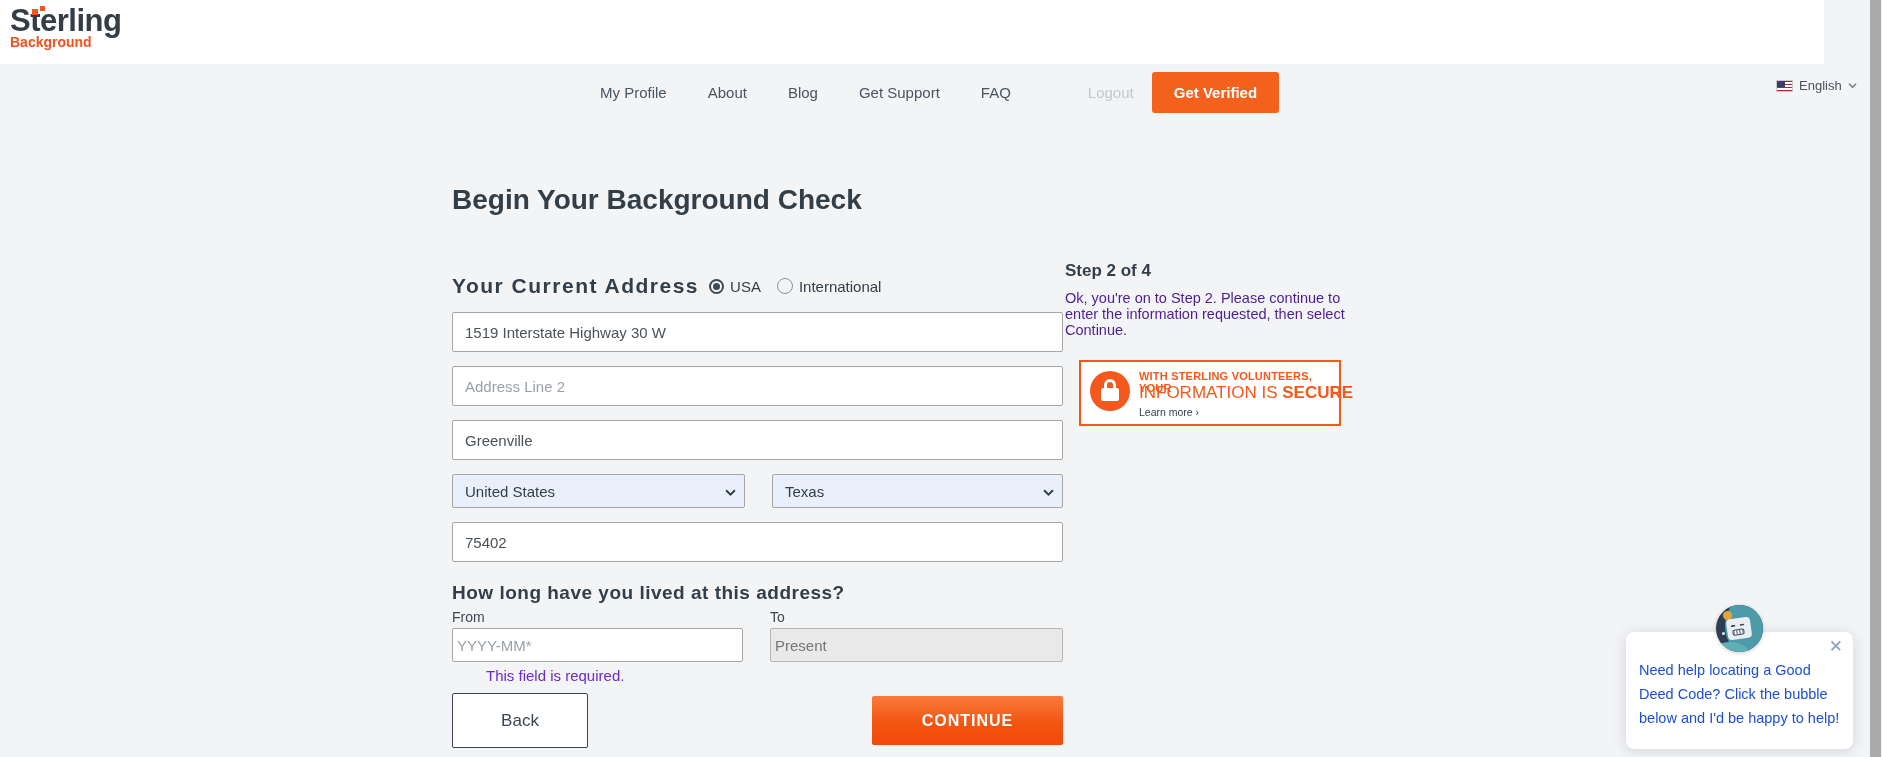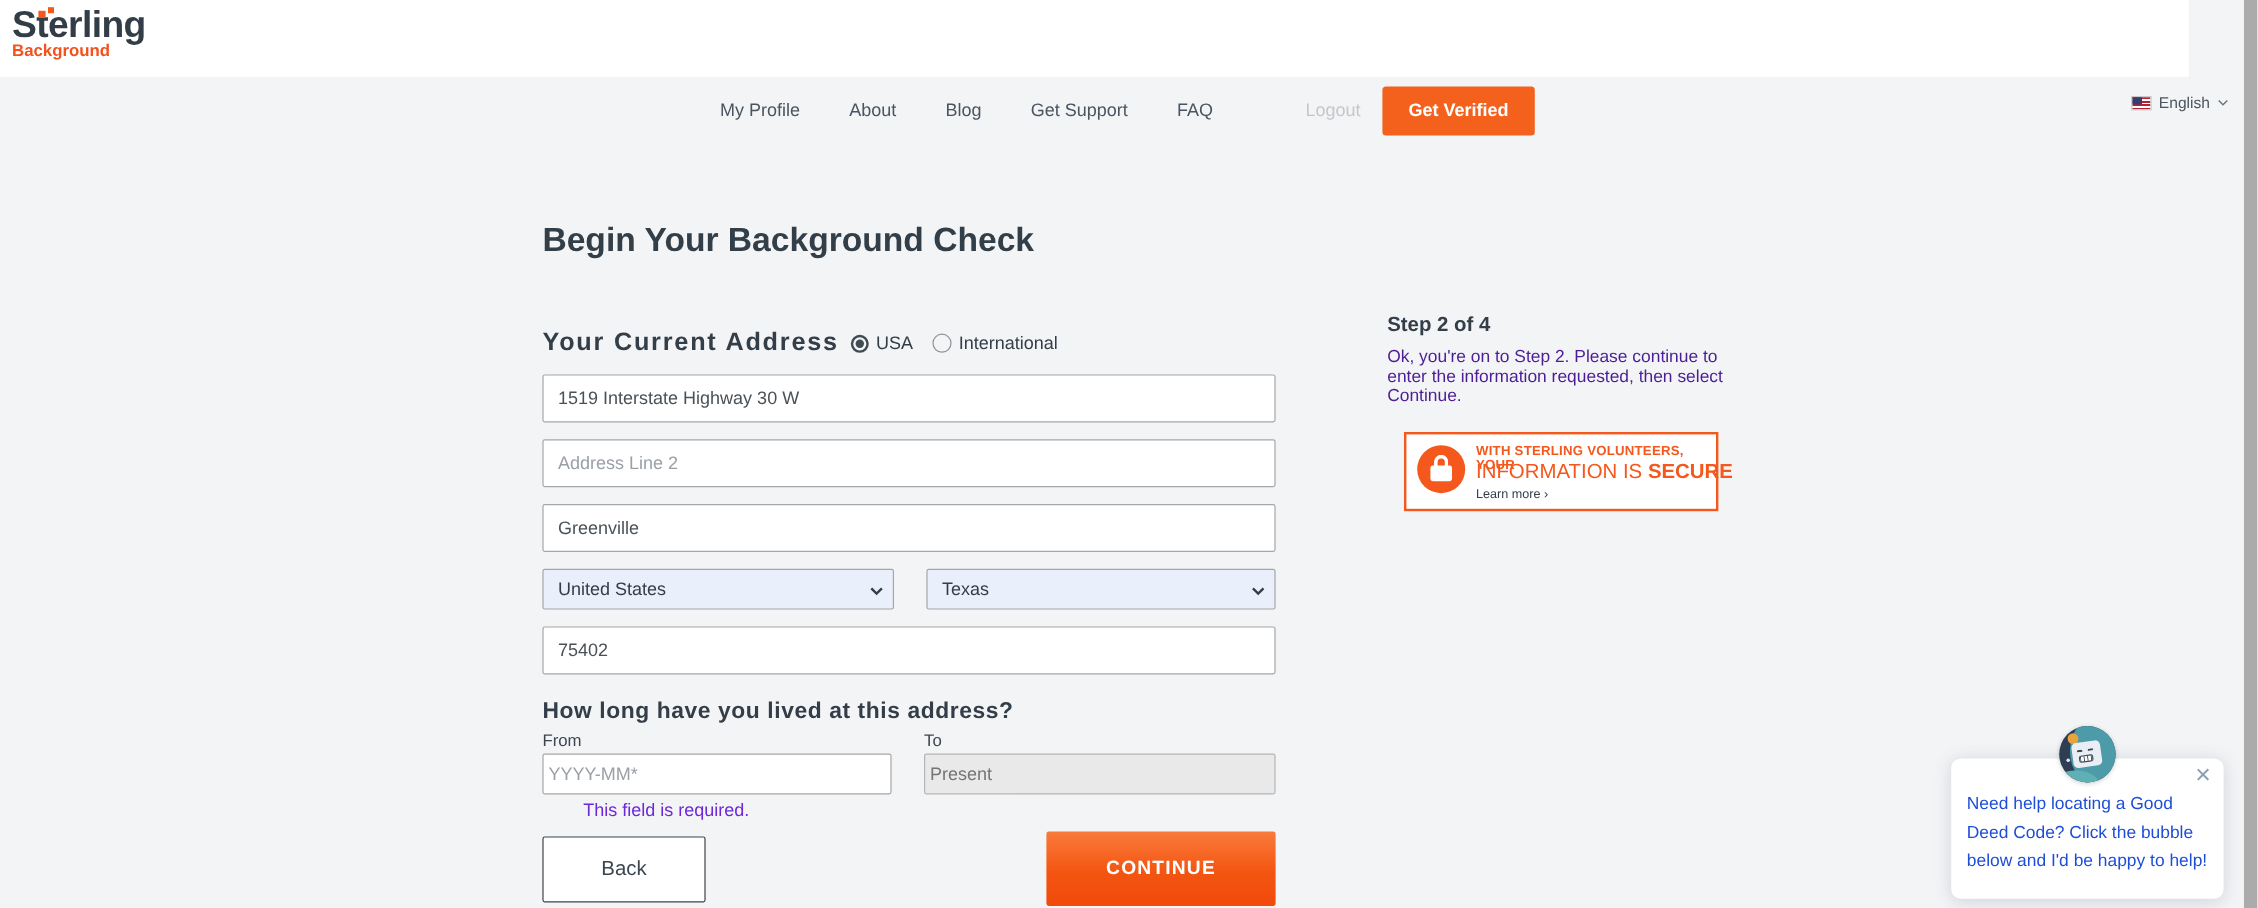"Step 2 of 4" .right-col { left: 1156px -> 1065px }
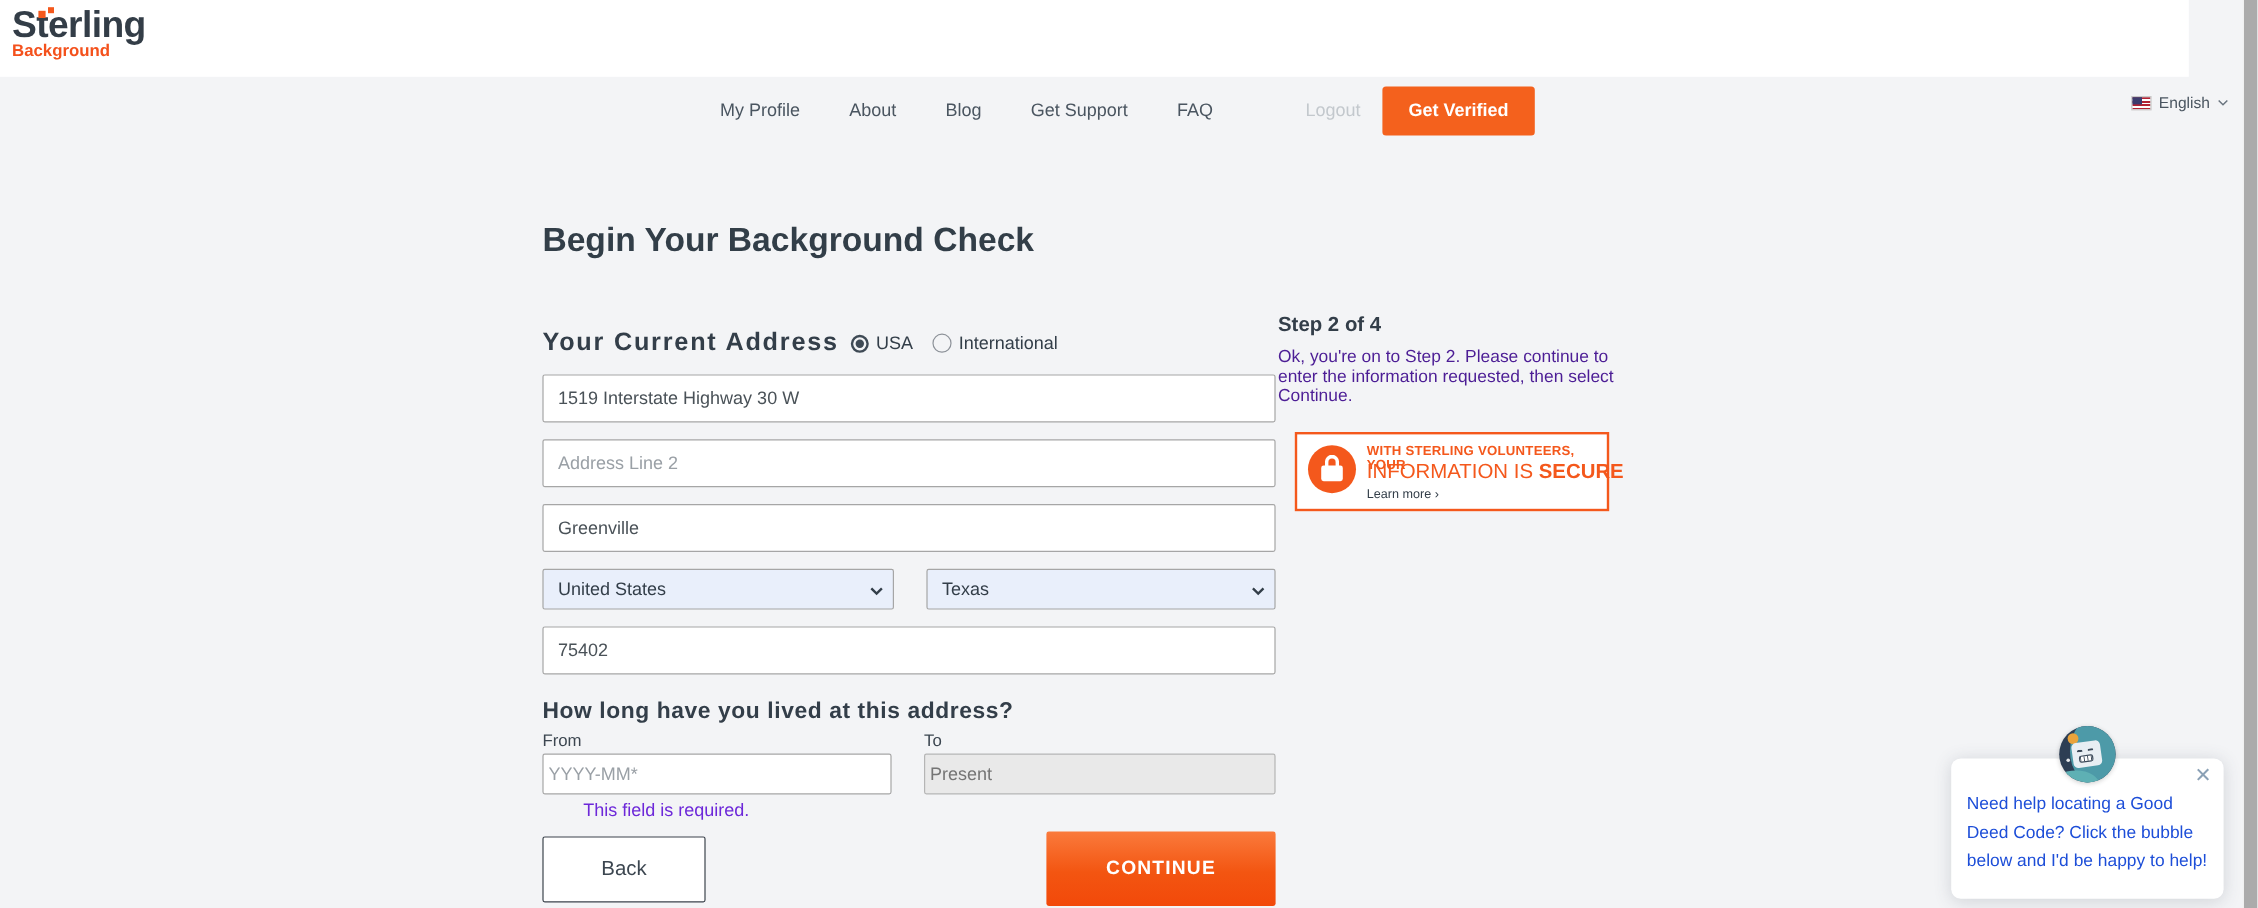"CONTINUE" .continue-btn { height: 62px -> 49px }
